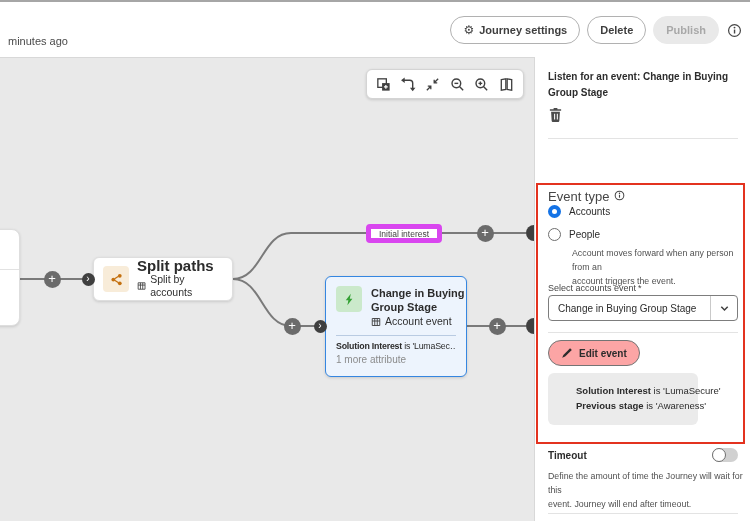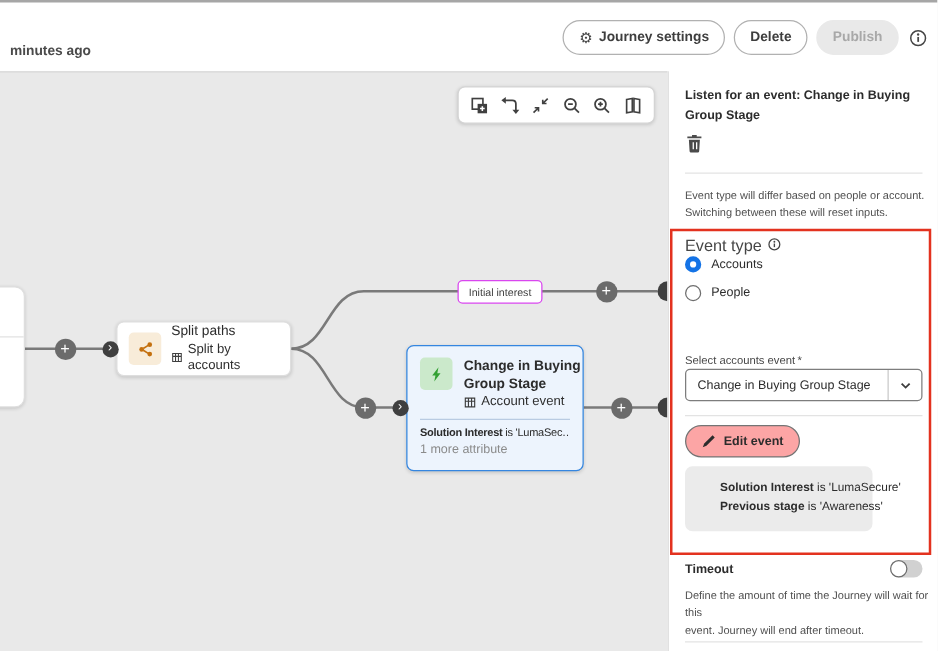"minutes ago" .saved-status { font-weight: bold -> none }
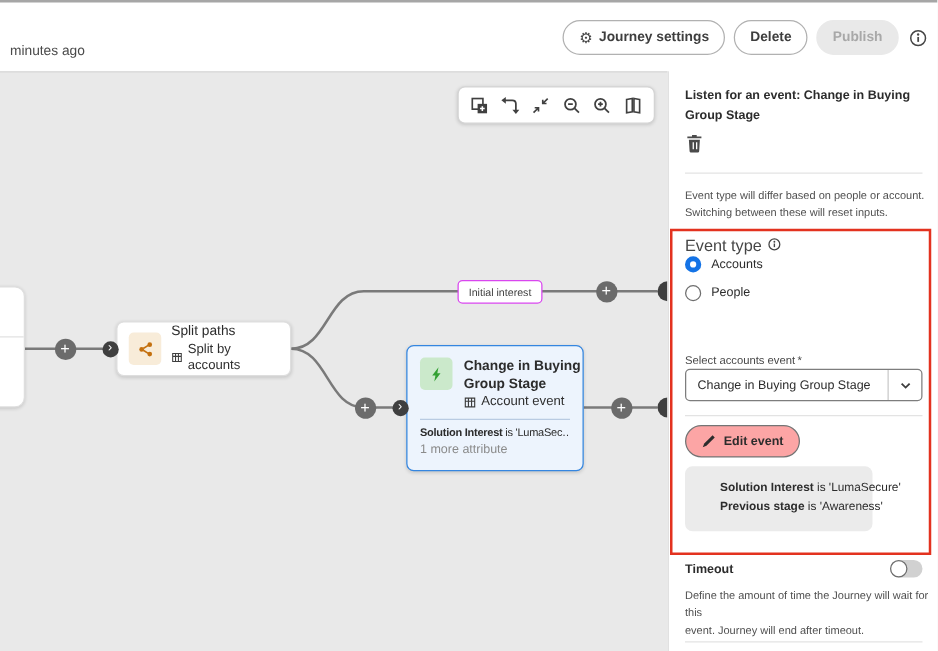"Event type will differ based" div.panel-desc { html: <div>Event type will differ based on people or account. Switching between these will reset inputs.</div> -> none }
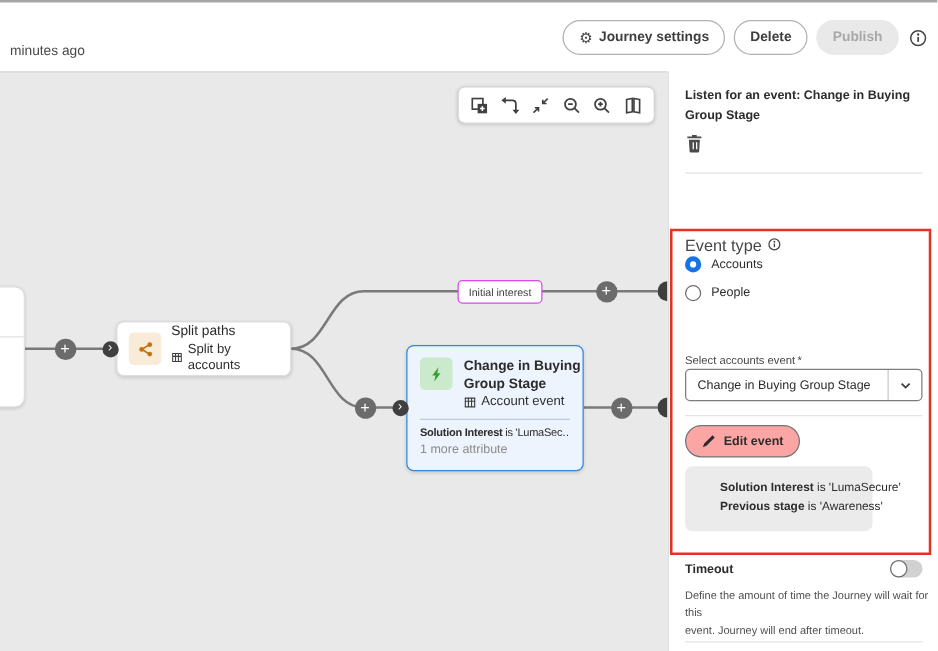"Initial interest" .path-pill { border: 1px solid #d946ef -> 5px solid #d946ef }
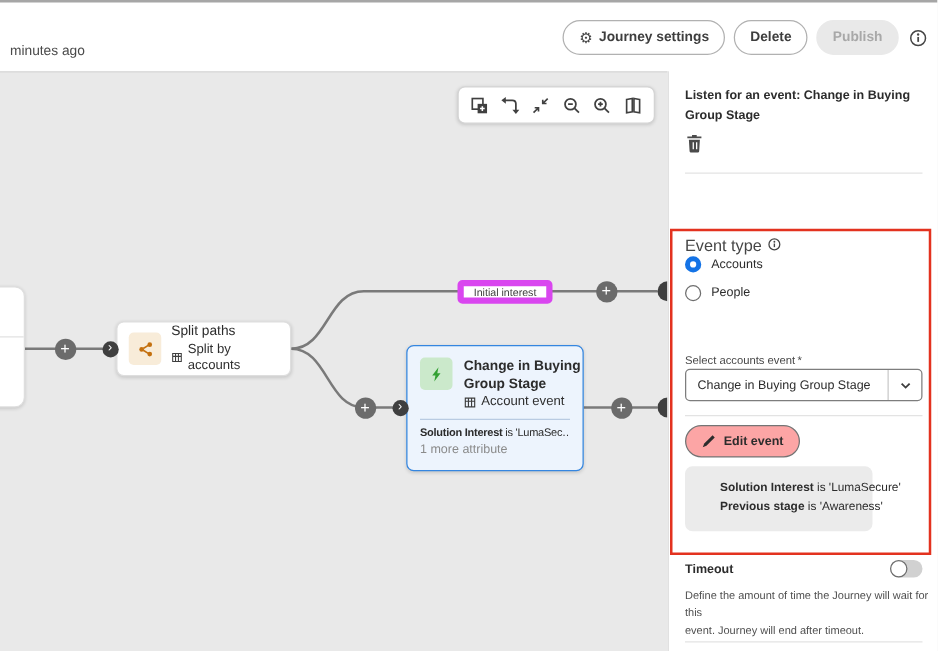"Account moves forward when any" div.helper { html: none -> <div>Account moves forward when any person from an account triggers the event.</div> }
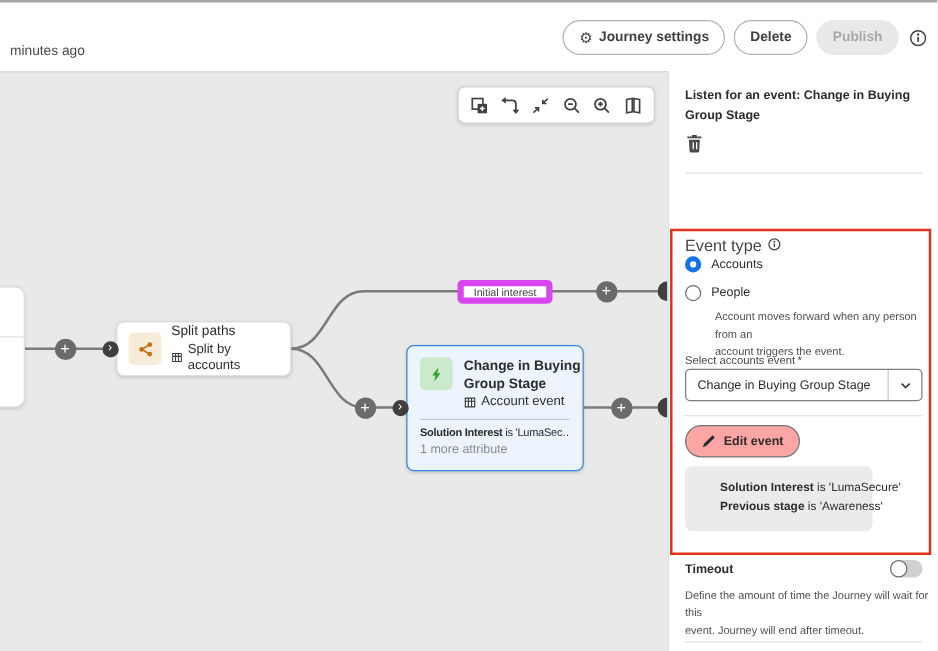"Split paths" .node-title { font-size: 11px -> 15px; font-weight: normal -> bold }
